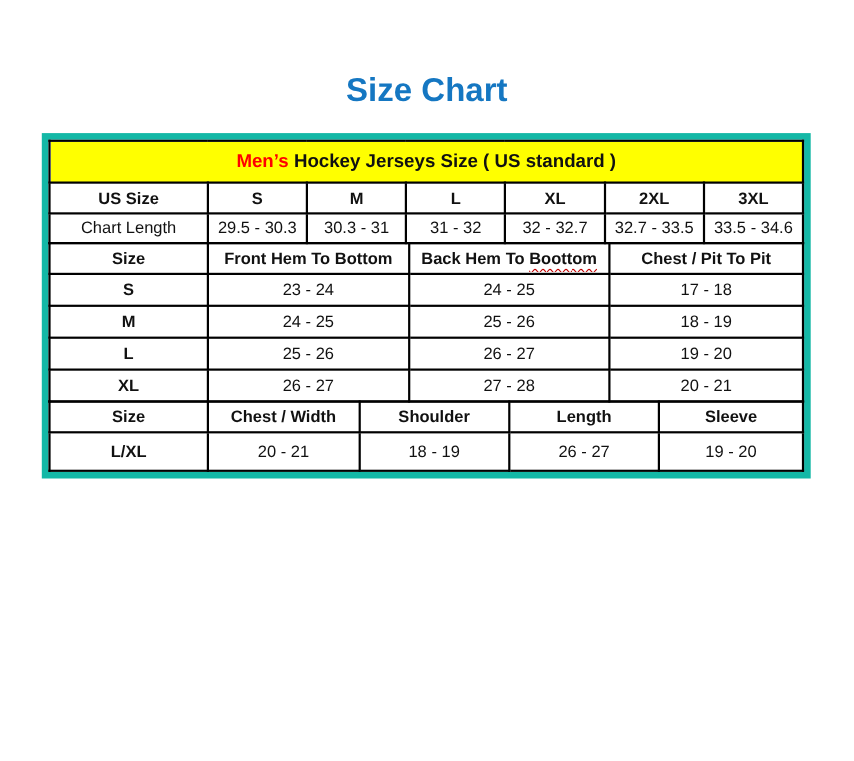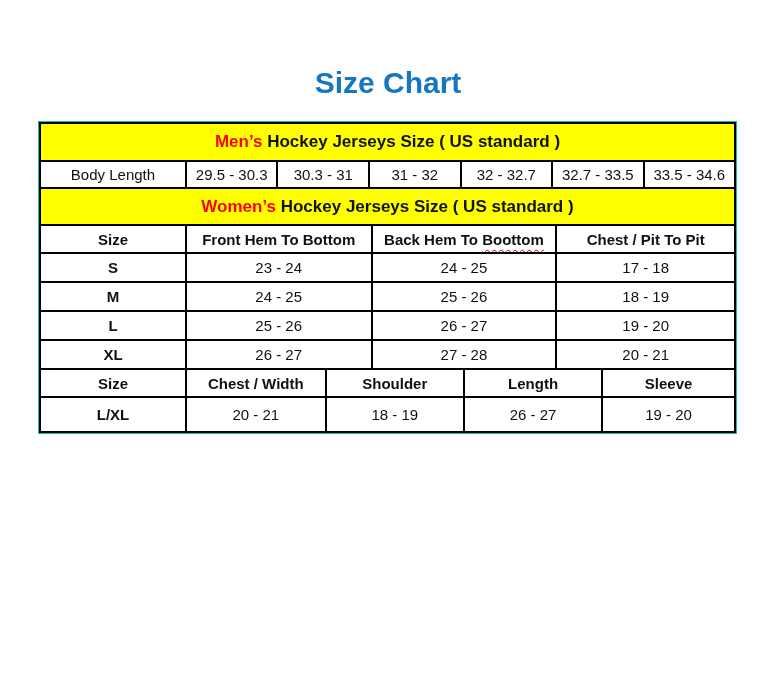"Men’s Hockey Jerseys Size (" .chart-frame { border: 1px solid #14b8a6 -> 6px solid #14b8a6 }
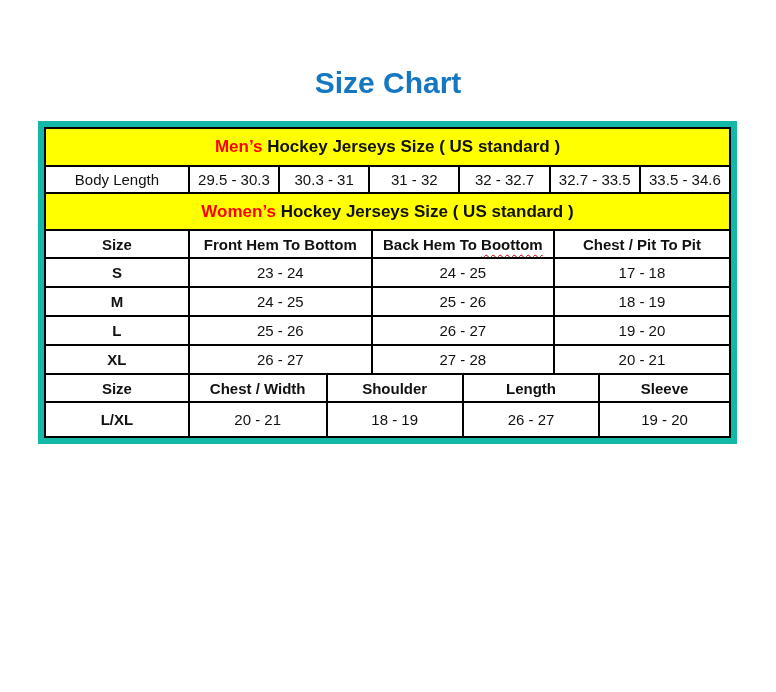"US Size" tr { html: none -> <tr> <th>US Size</th> <th>S</th> <th>M</th> <th>L</th> <th>XL</th> <th>2XL</th> <th>3XL</th> </tr> }
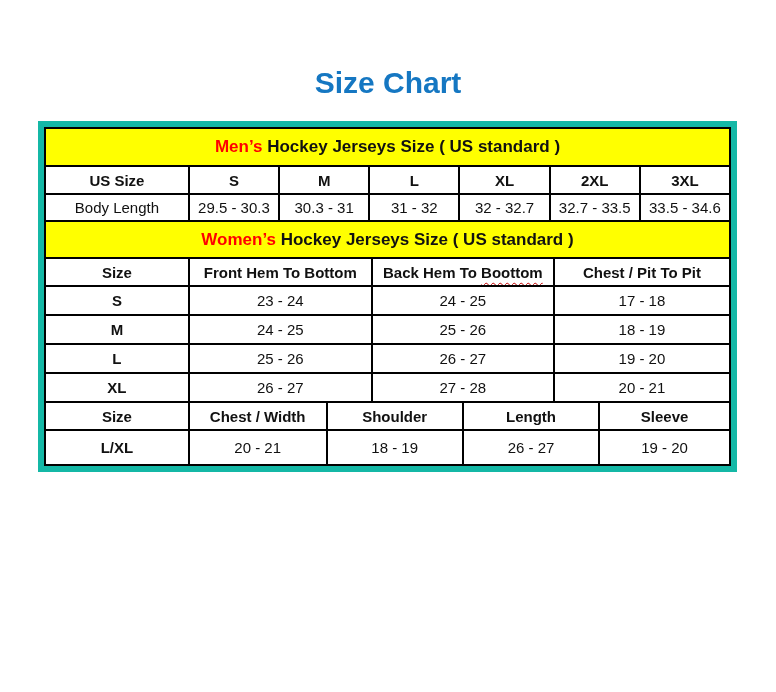"Body Length" th.row-label { text: Body -> Chart }
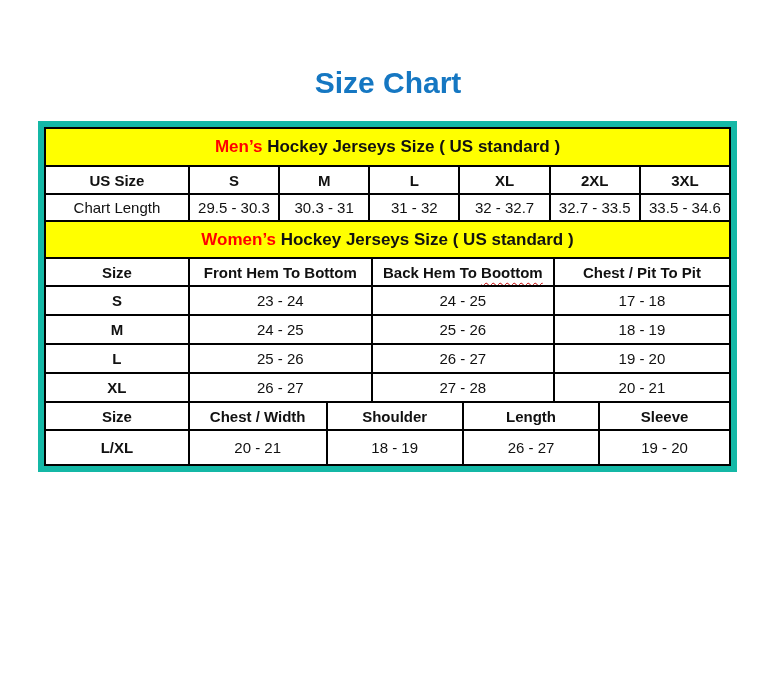"Women’s Hockey Jerseys Size (" tr { html: <tr> <th> <span>Women’s</span><span> Hockey Jerseys Size ( US standard )</span> </th> </tr> -> none }
